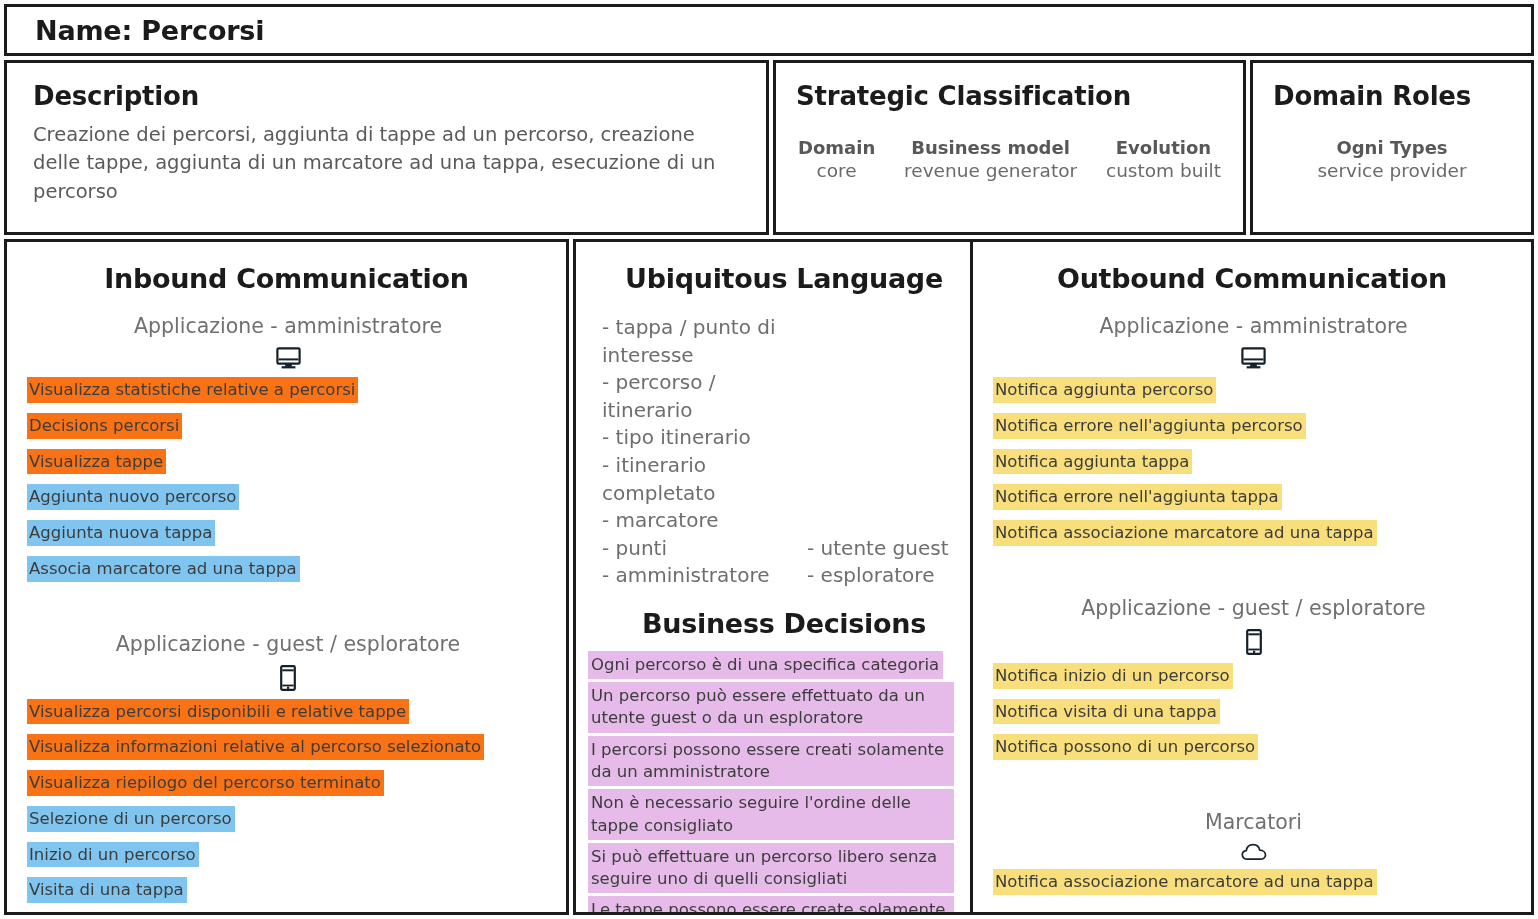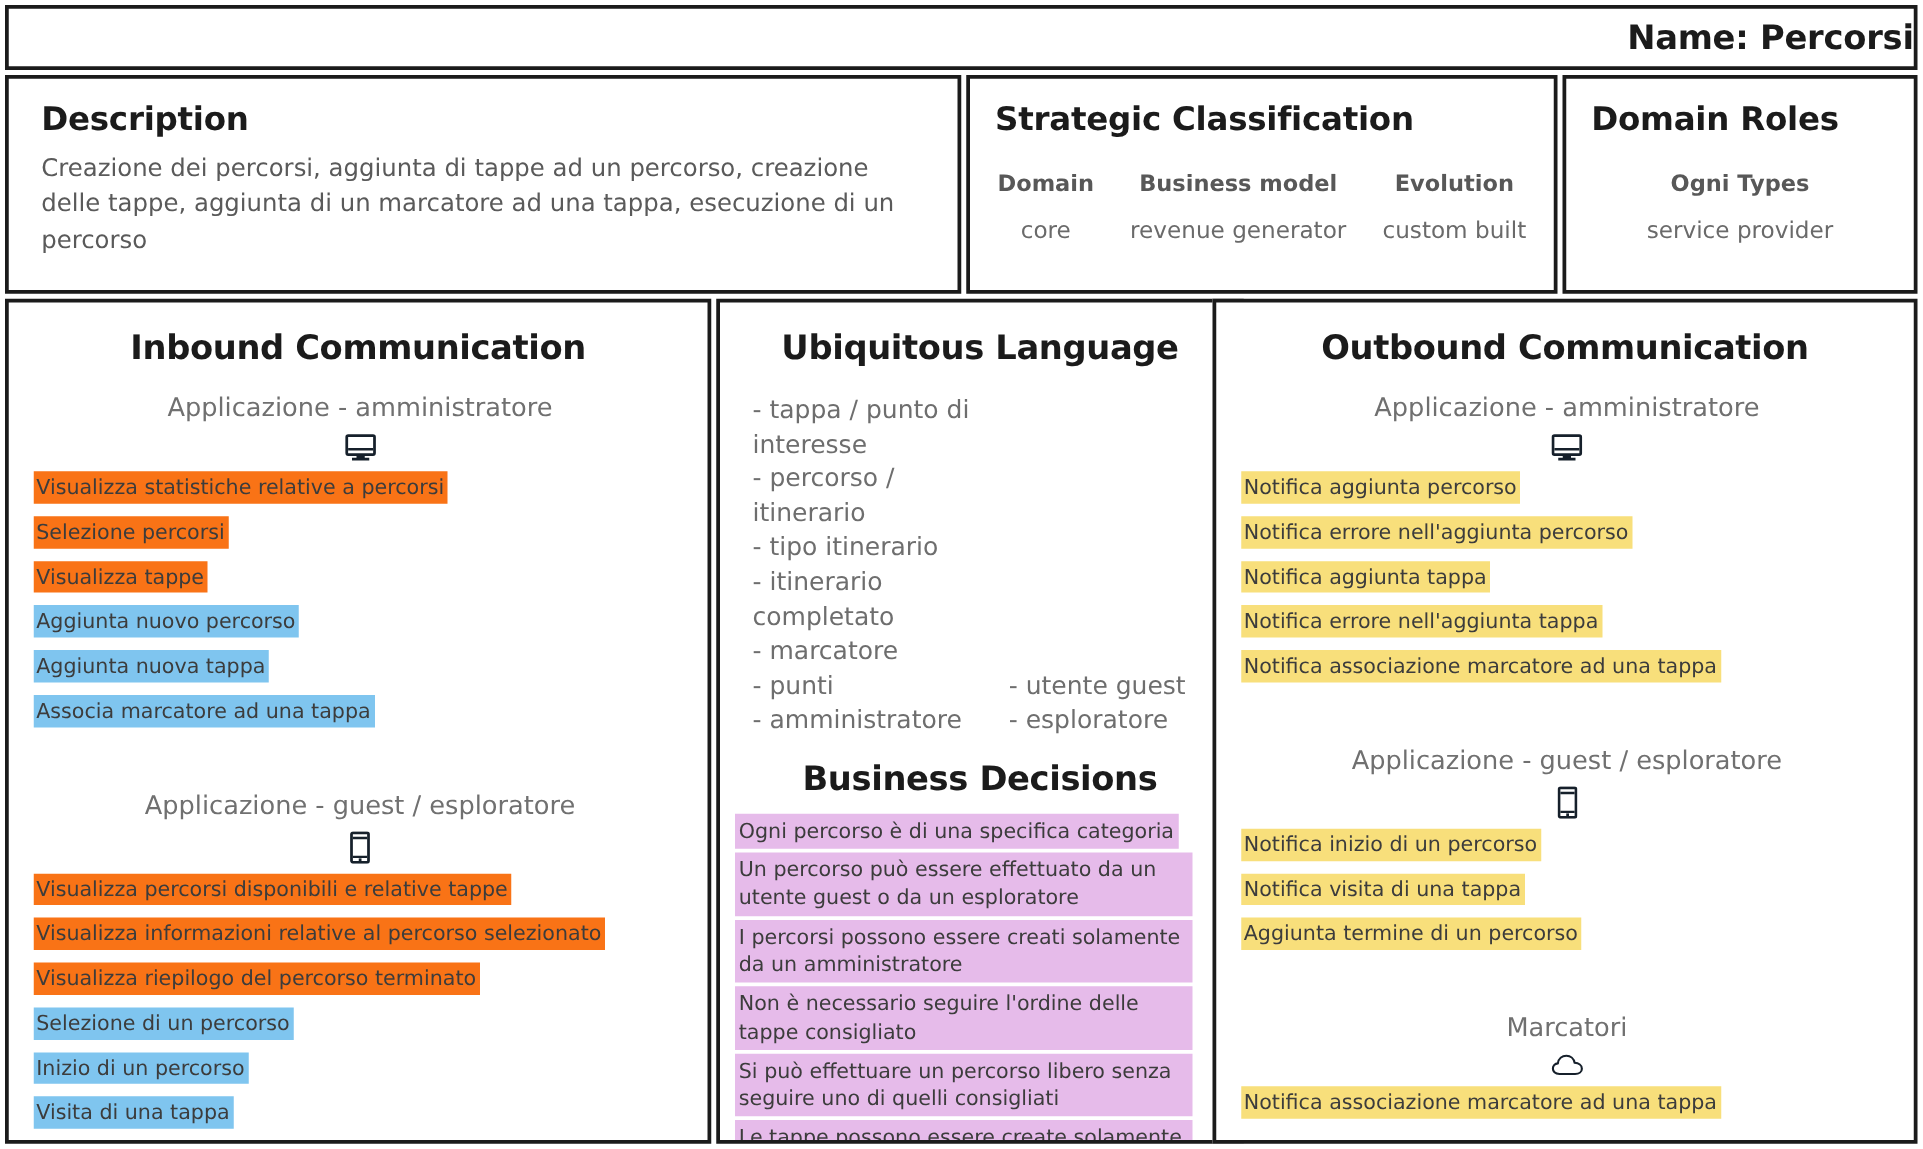"Name: Percorsi" #name-box { justify-content: flex-end -> none }
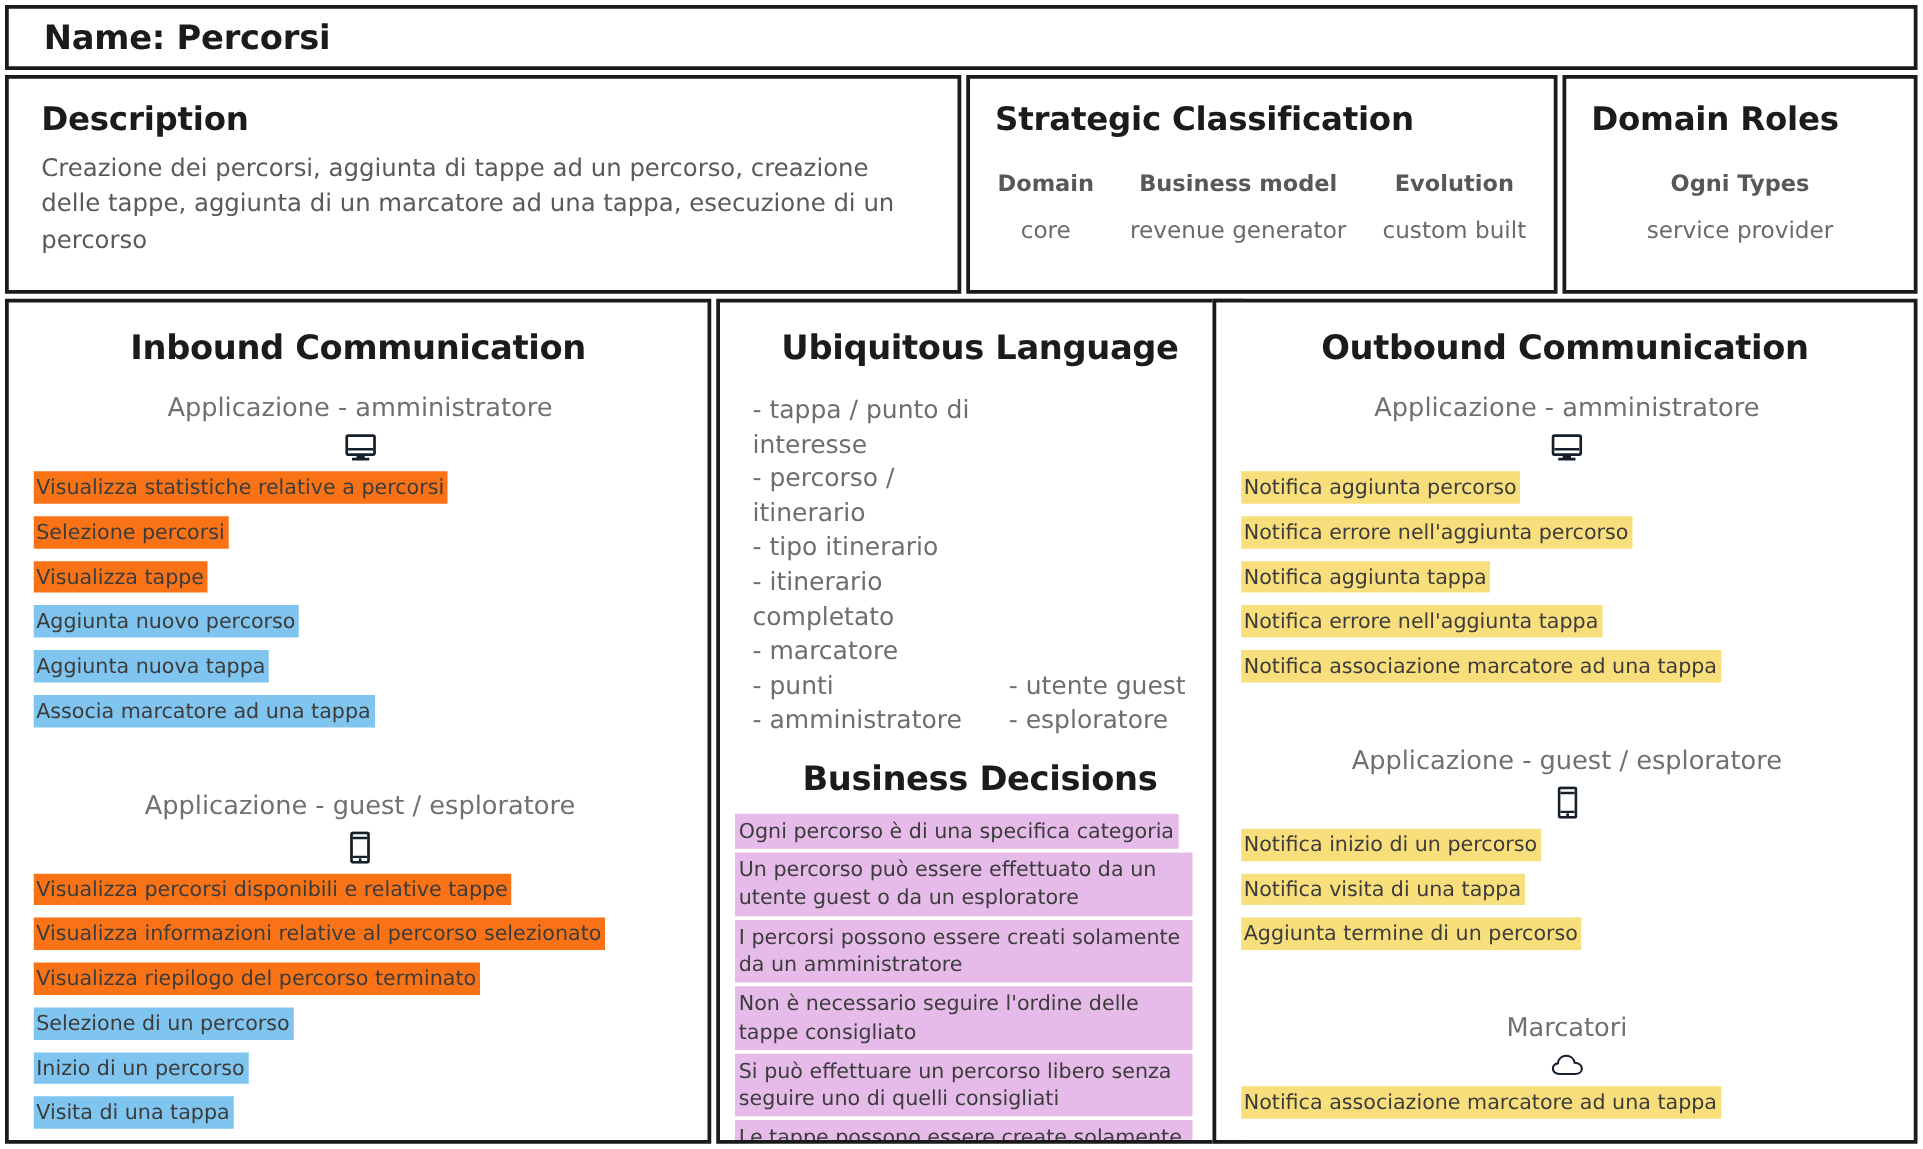"Domain" .class-label { margin-bottom: 16px -> 2px }
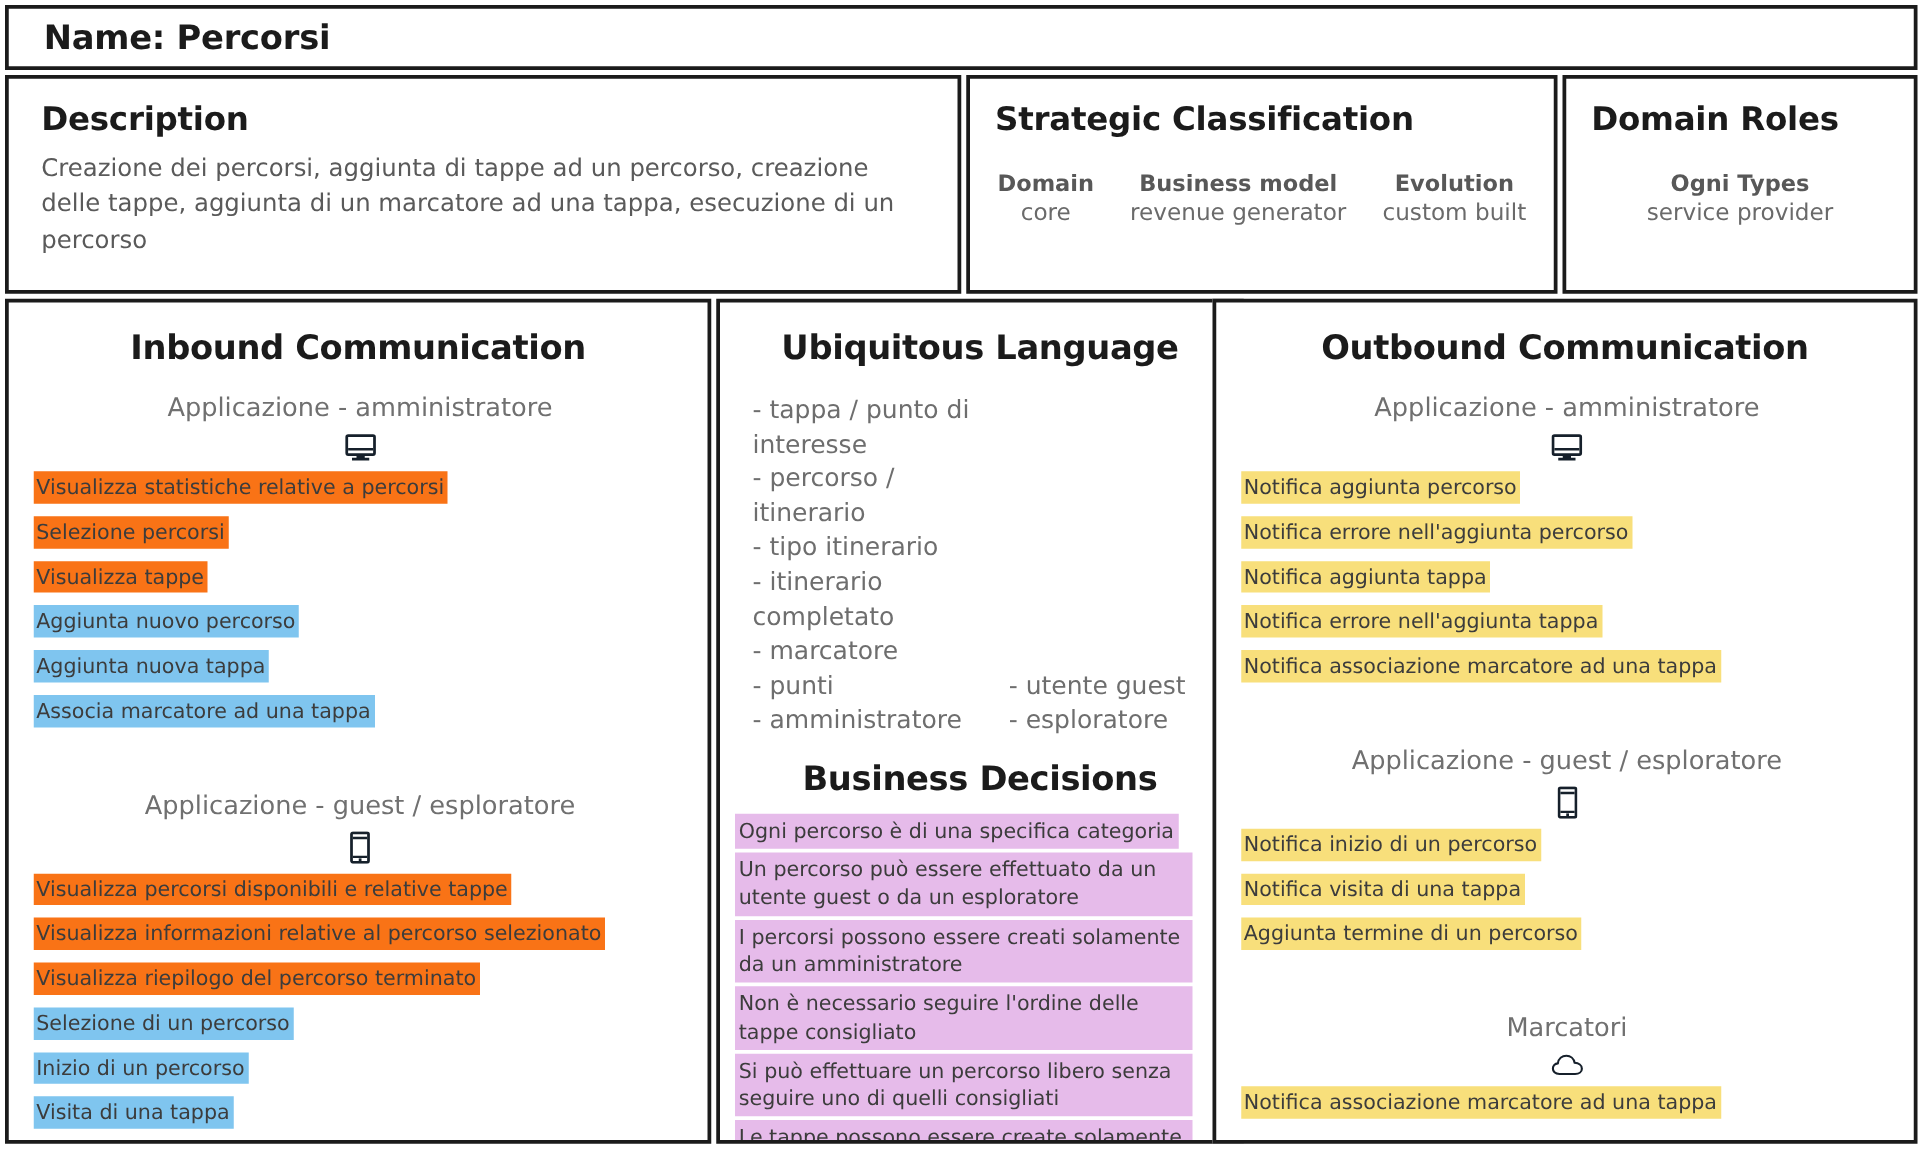"Selezione percorsi" div.msg { text: Selezione -> Decisions }
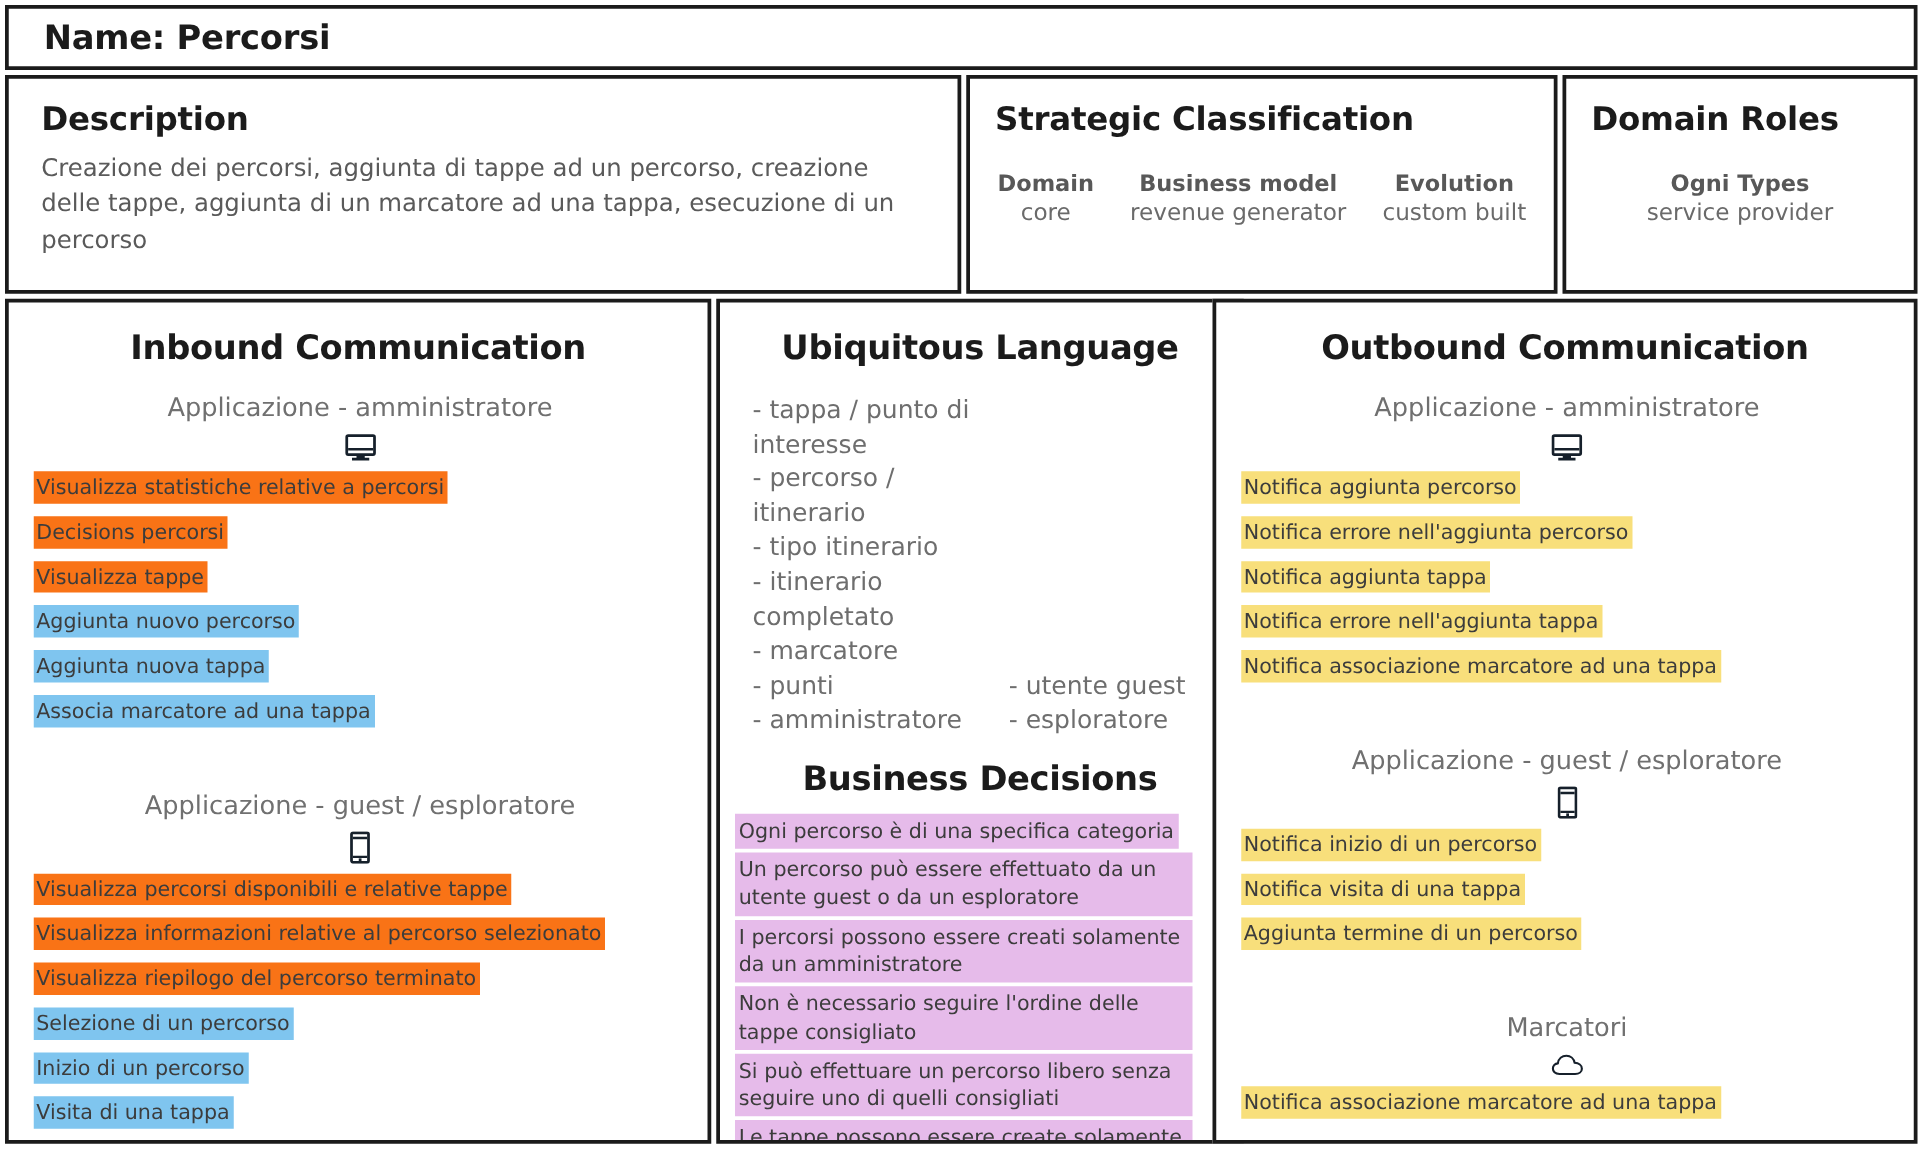"Aggiunta termine di un percorso" div.msg { text: Aggiunta termine -> Notifica possono }
